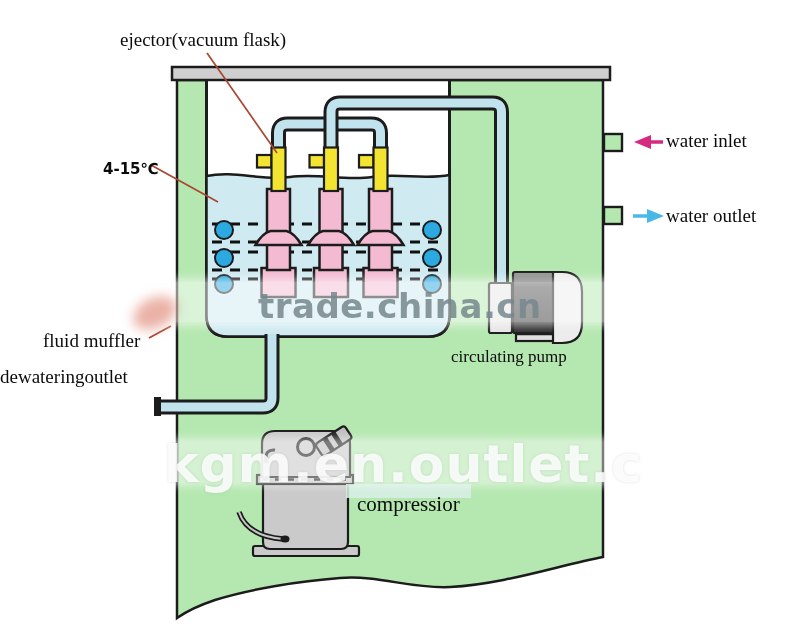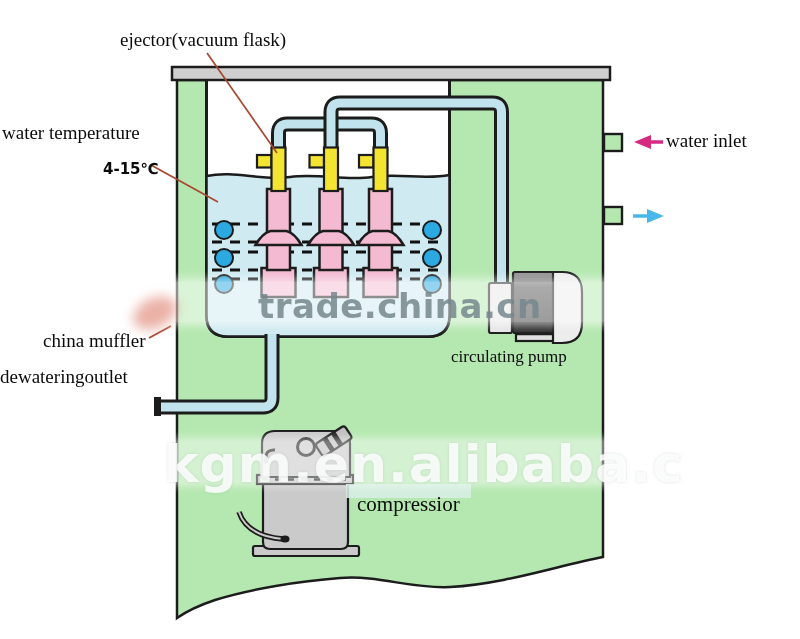"water temperature" div.lbl { html: <div>water temperature</div> -> none }
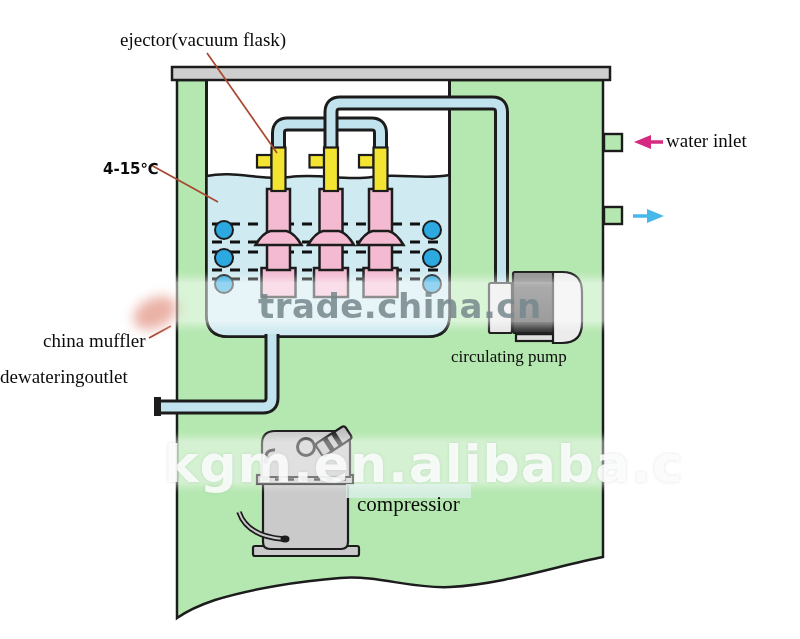"water outlet" div.lbl { html: none -> <div>water outlet</div> }
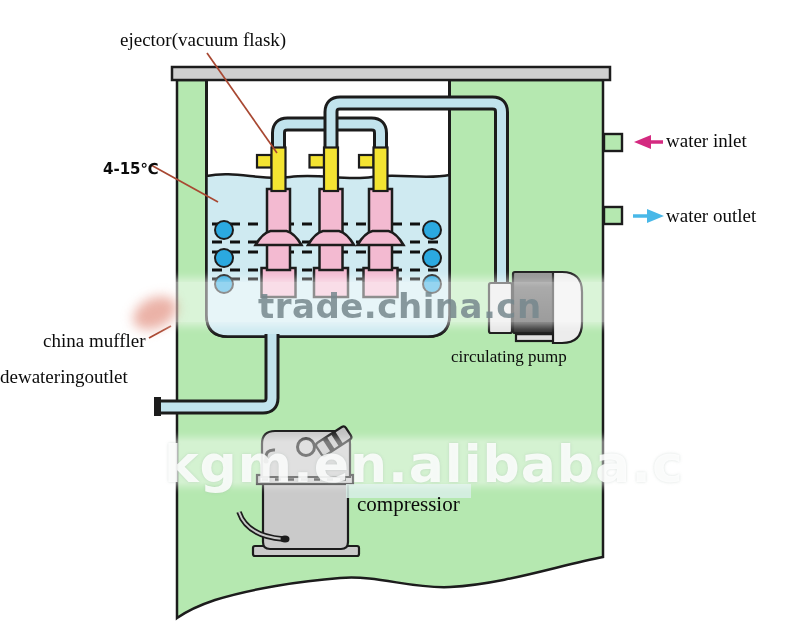"china muffler" div.lbl { text: china -> fluid }
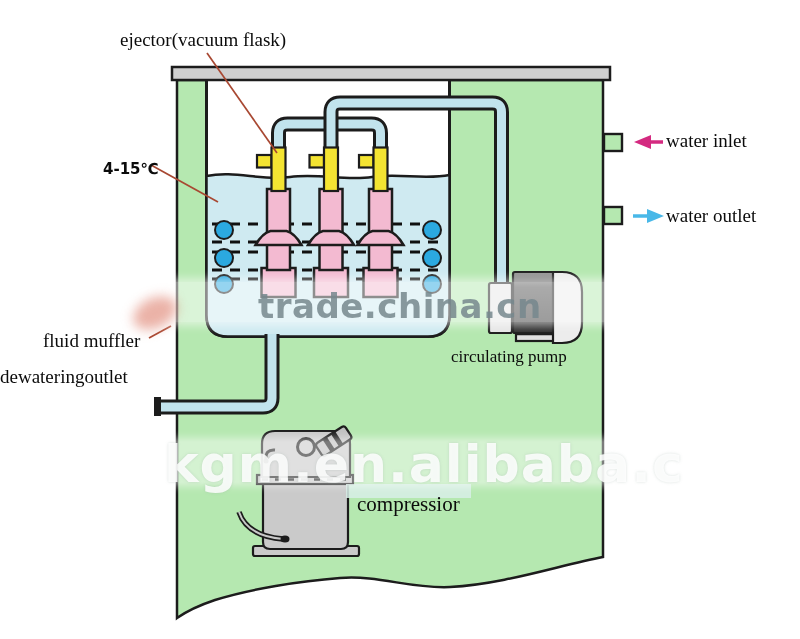"kgm.en.alibaba.c" div.wm-low-text { text: kgm.en.alibaba.c -> kgm.en.outlet.c }
